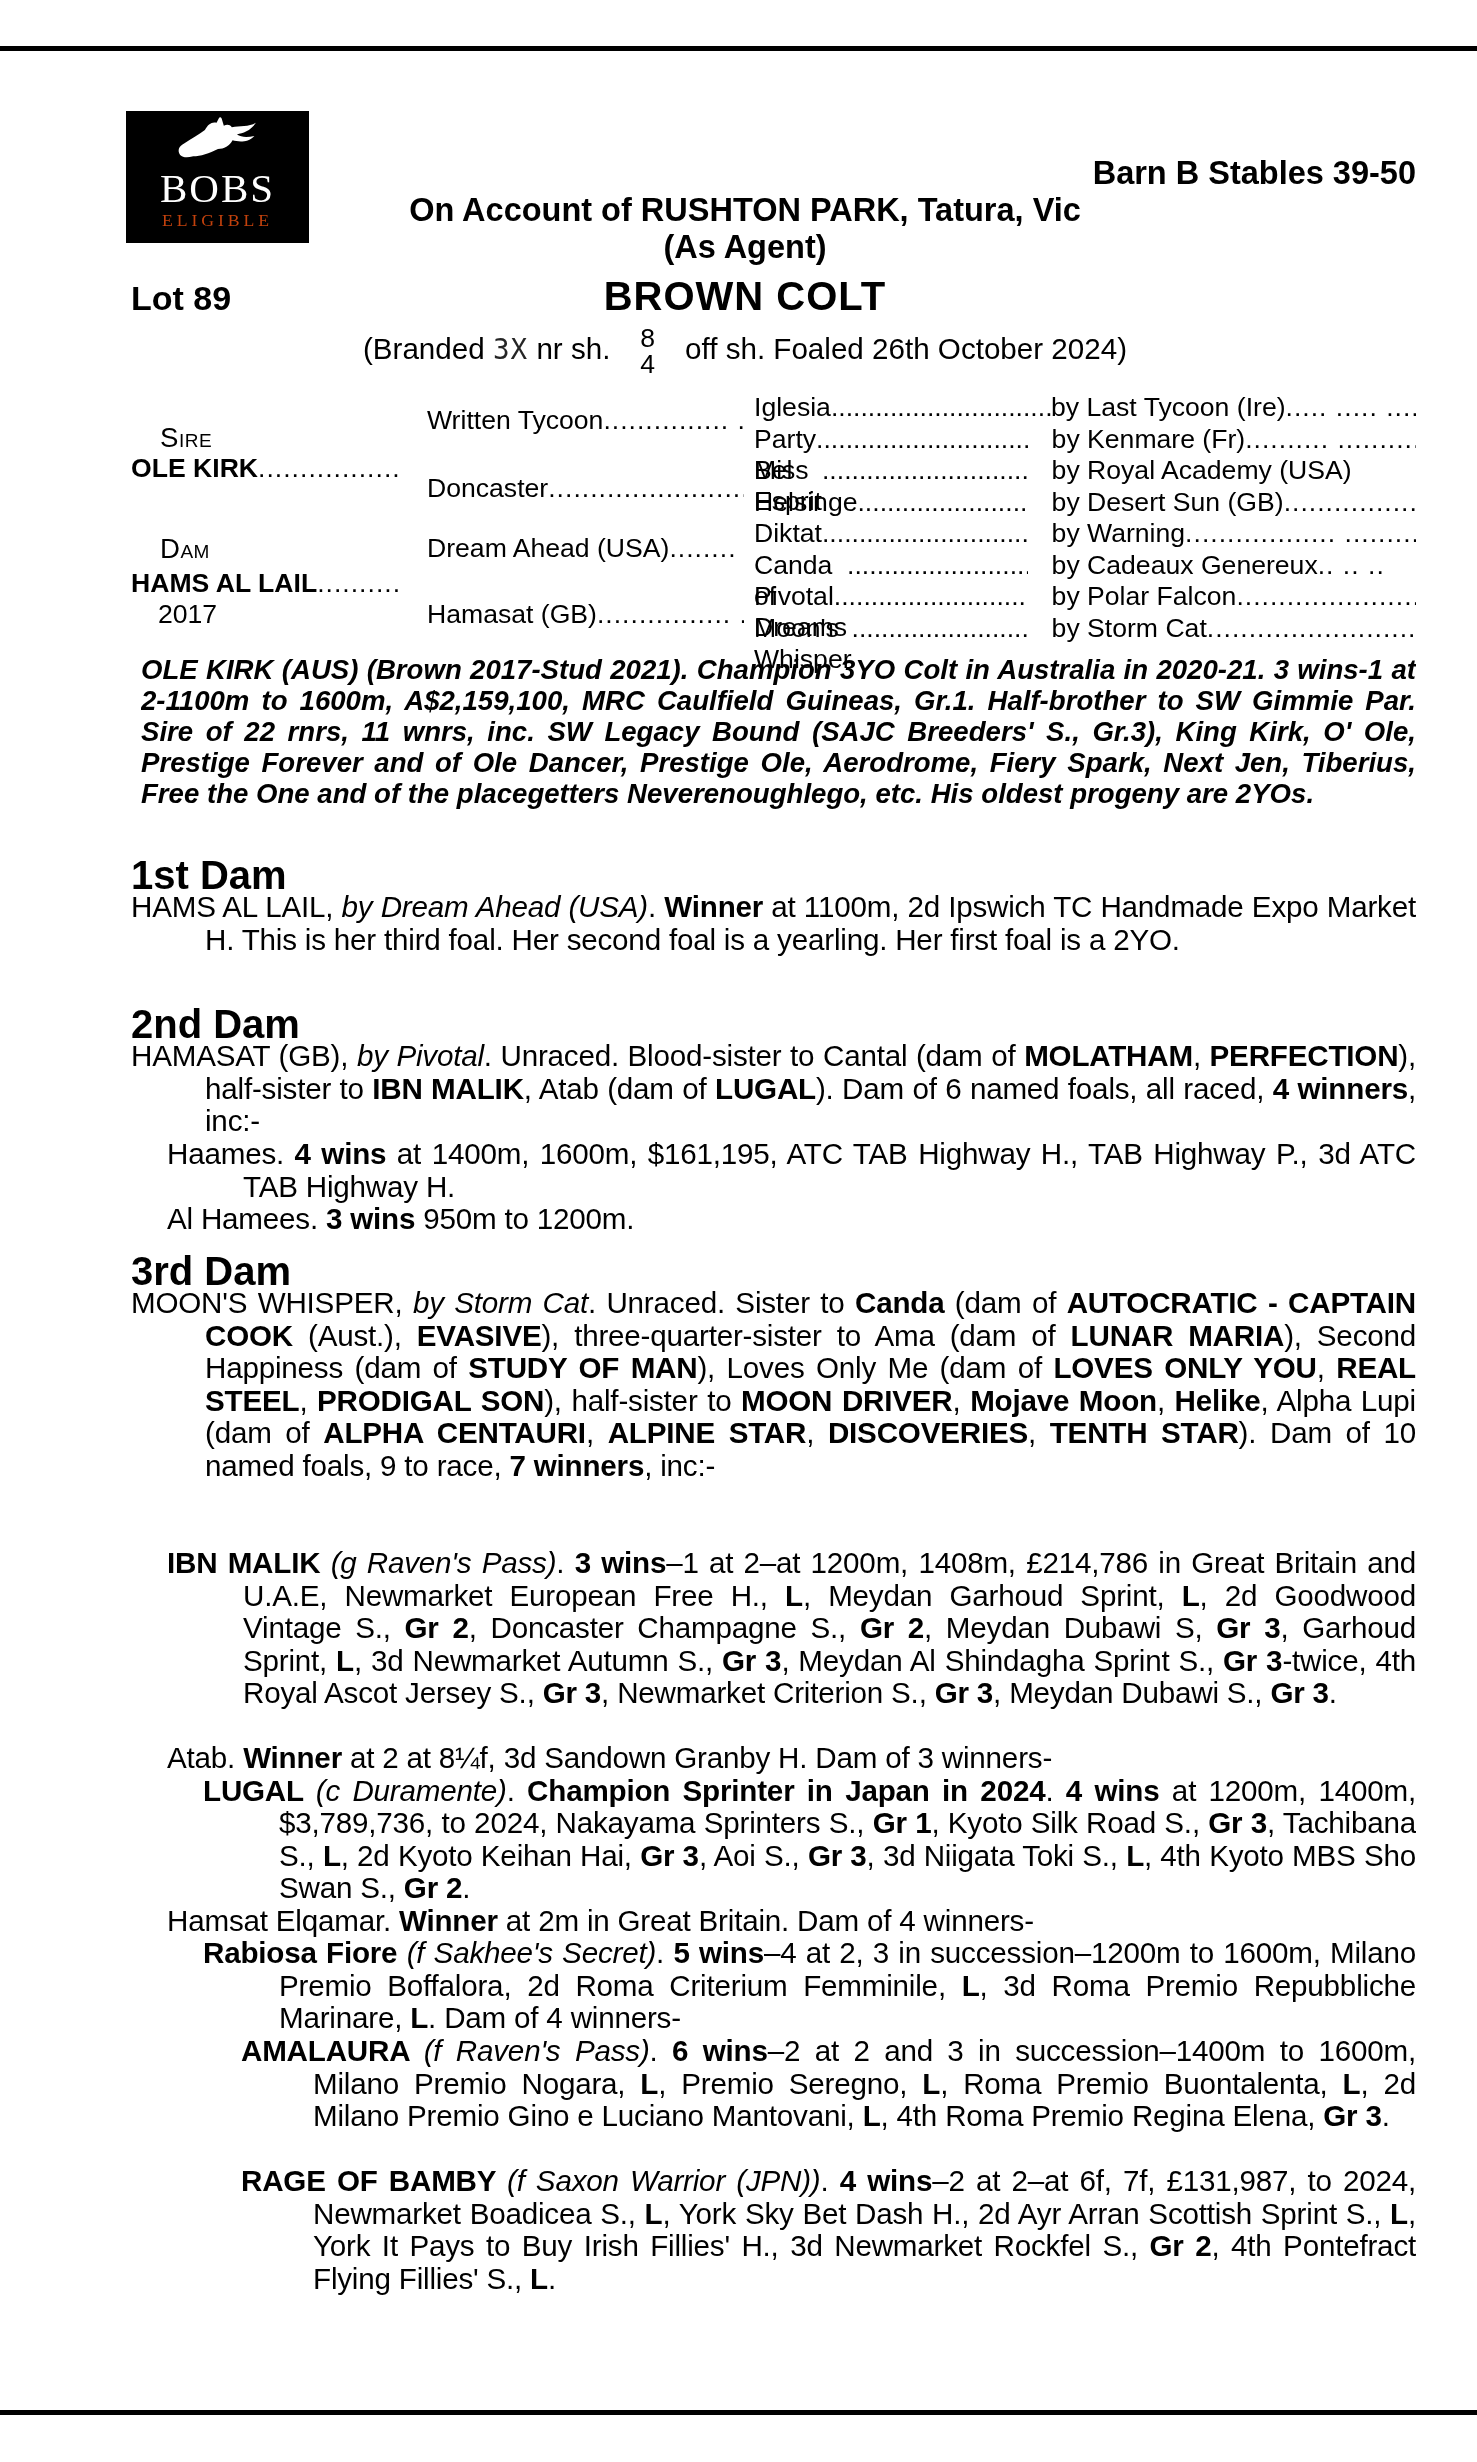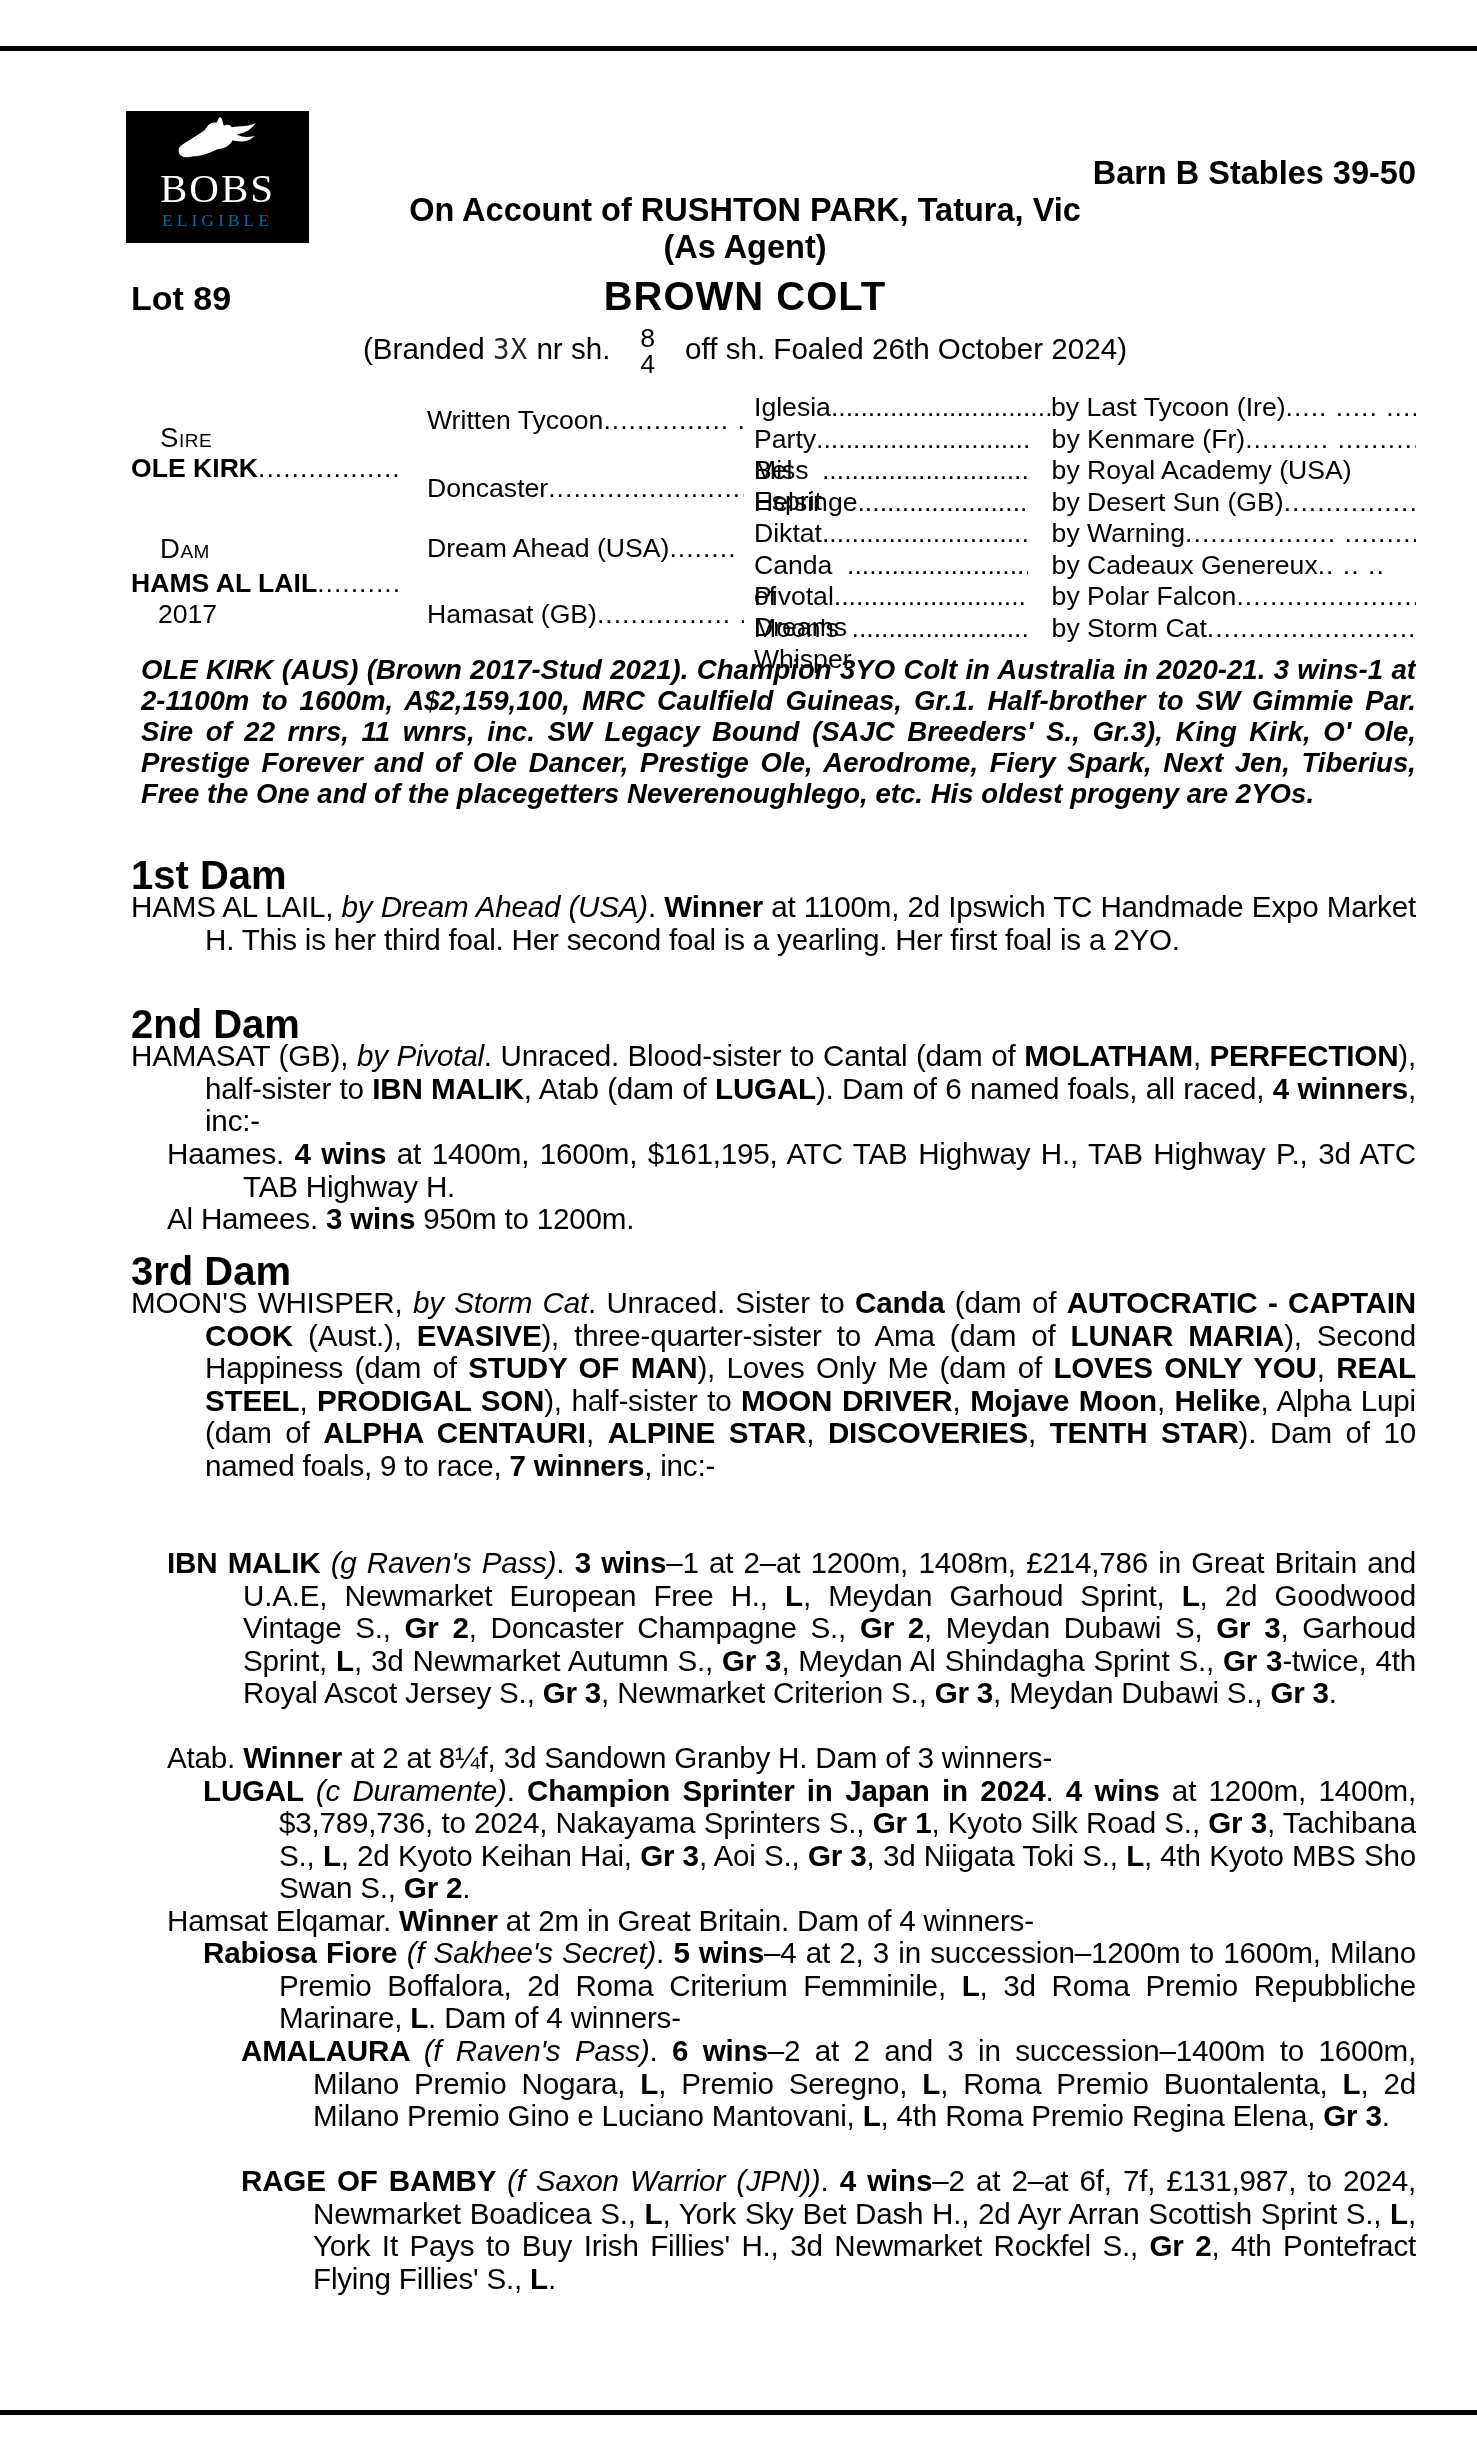"ELIGIBLE" #logo .eligible { color: #0369a1 -> #c2410c }
